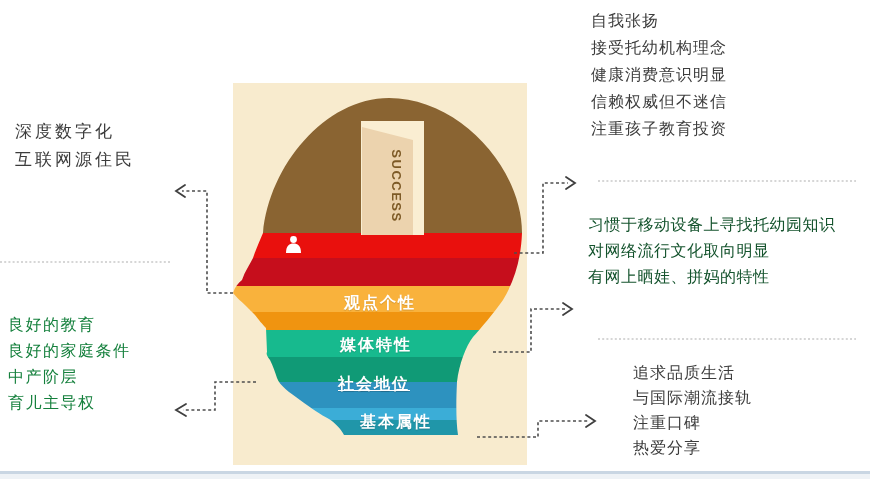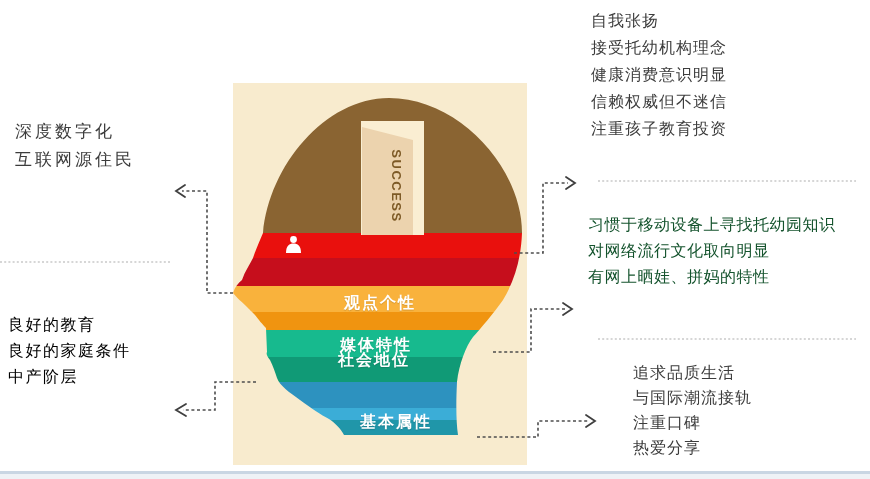"良好的教育" div.txtblock { color: #000000 -> #15803d }
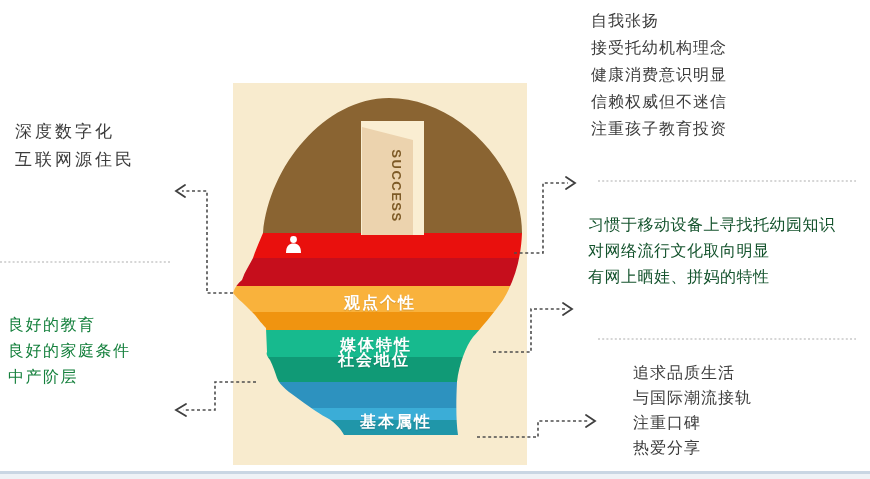"社会地位" .lbl-social { text-decoration: none -> underline; top: 350px -> 374px }
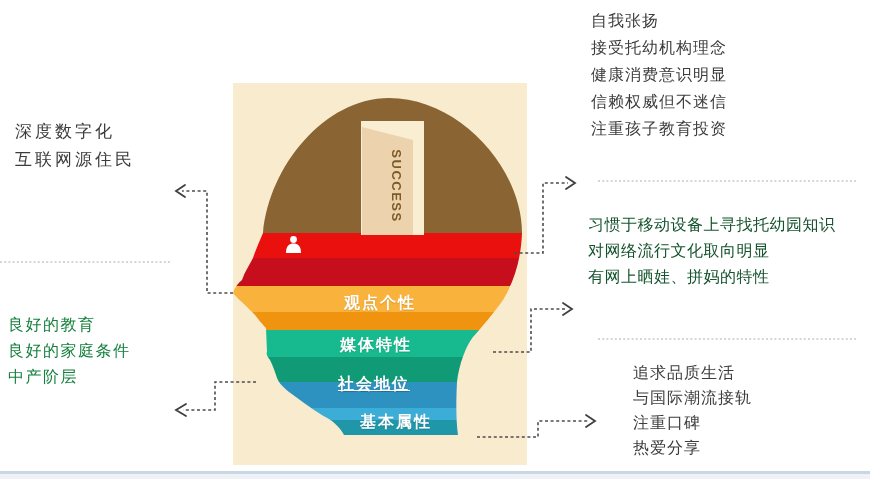"育儿主导权" div { html: none -> <div>育儿主导权</div> }
